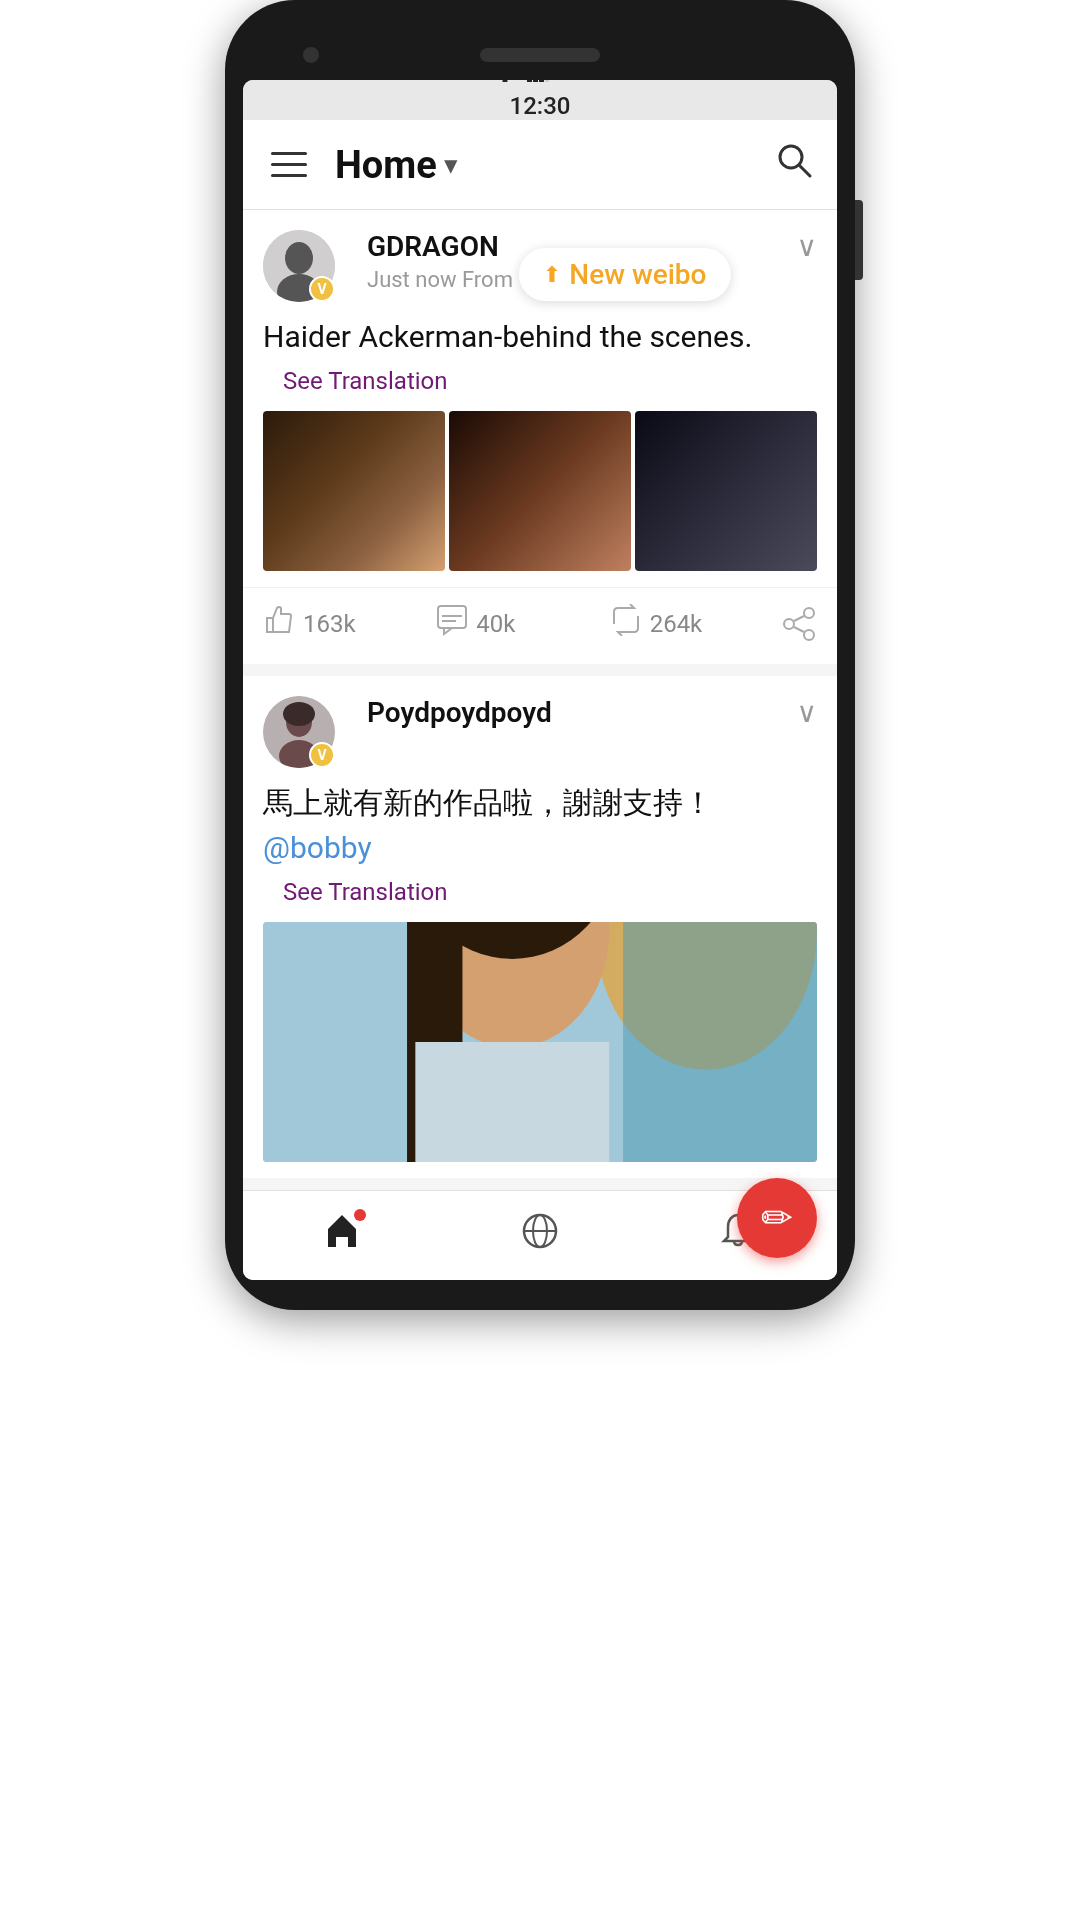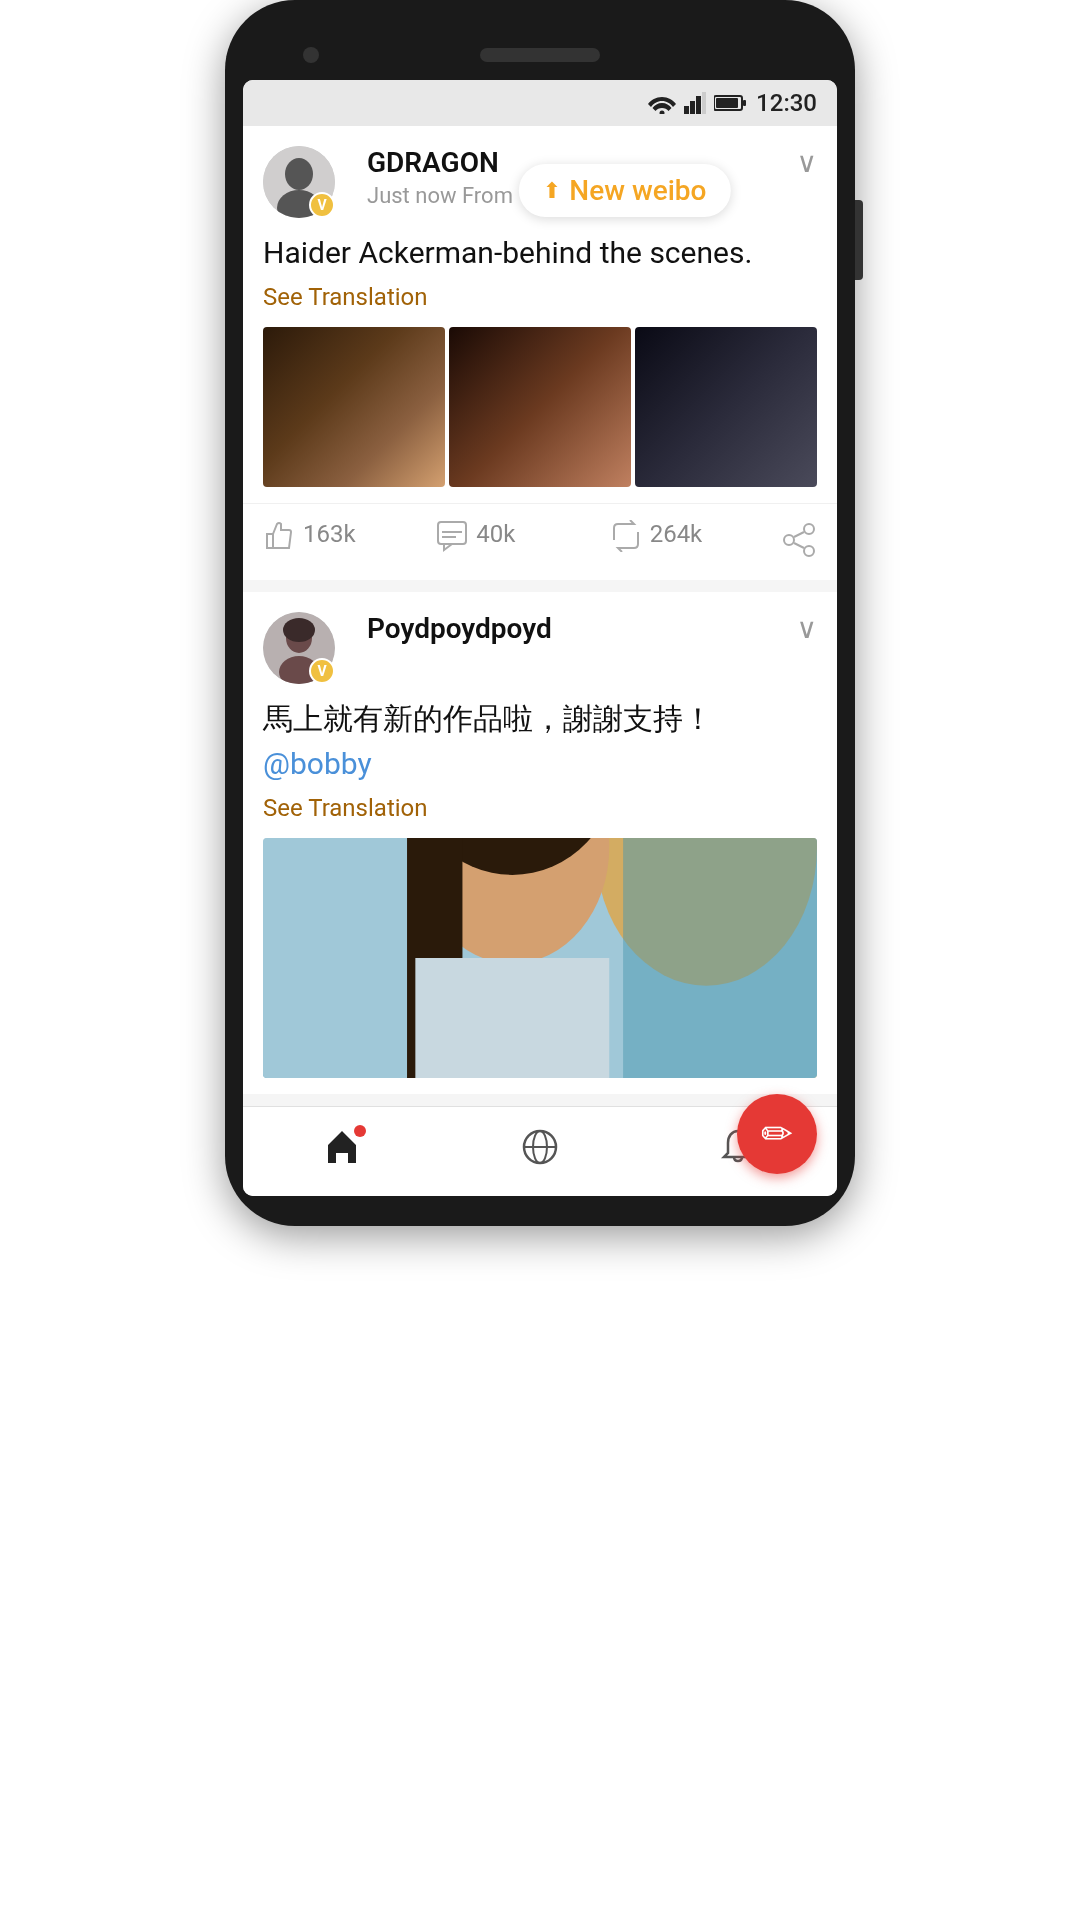"12:30" .status-bar { flex-direction: none -> column; height: 46px -> 40px }
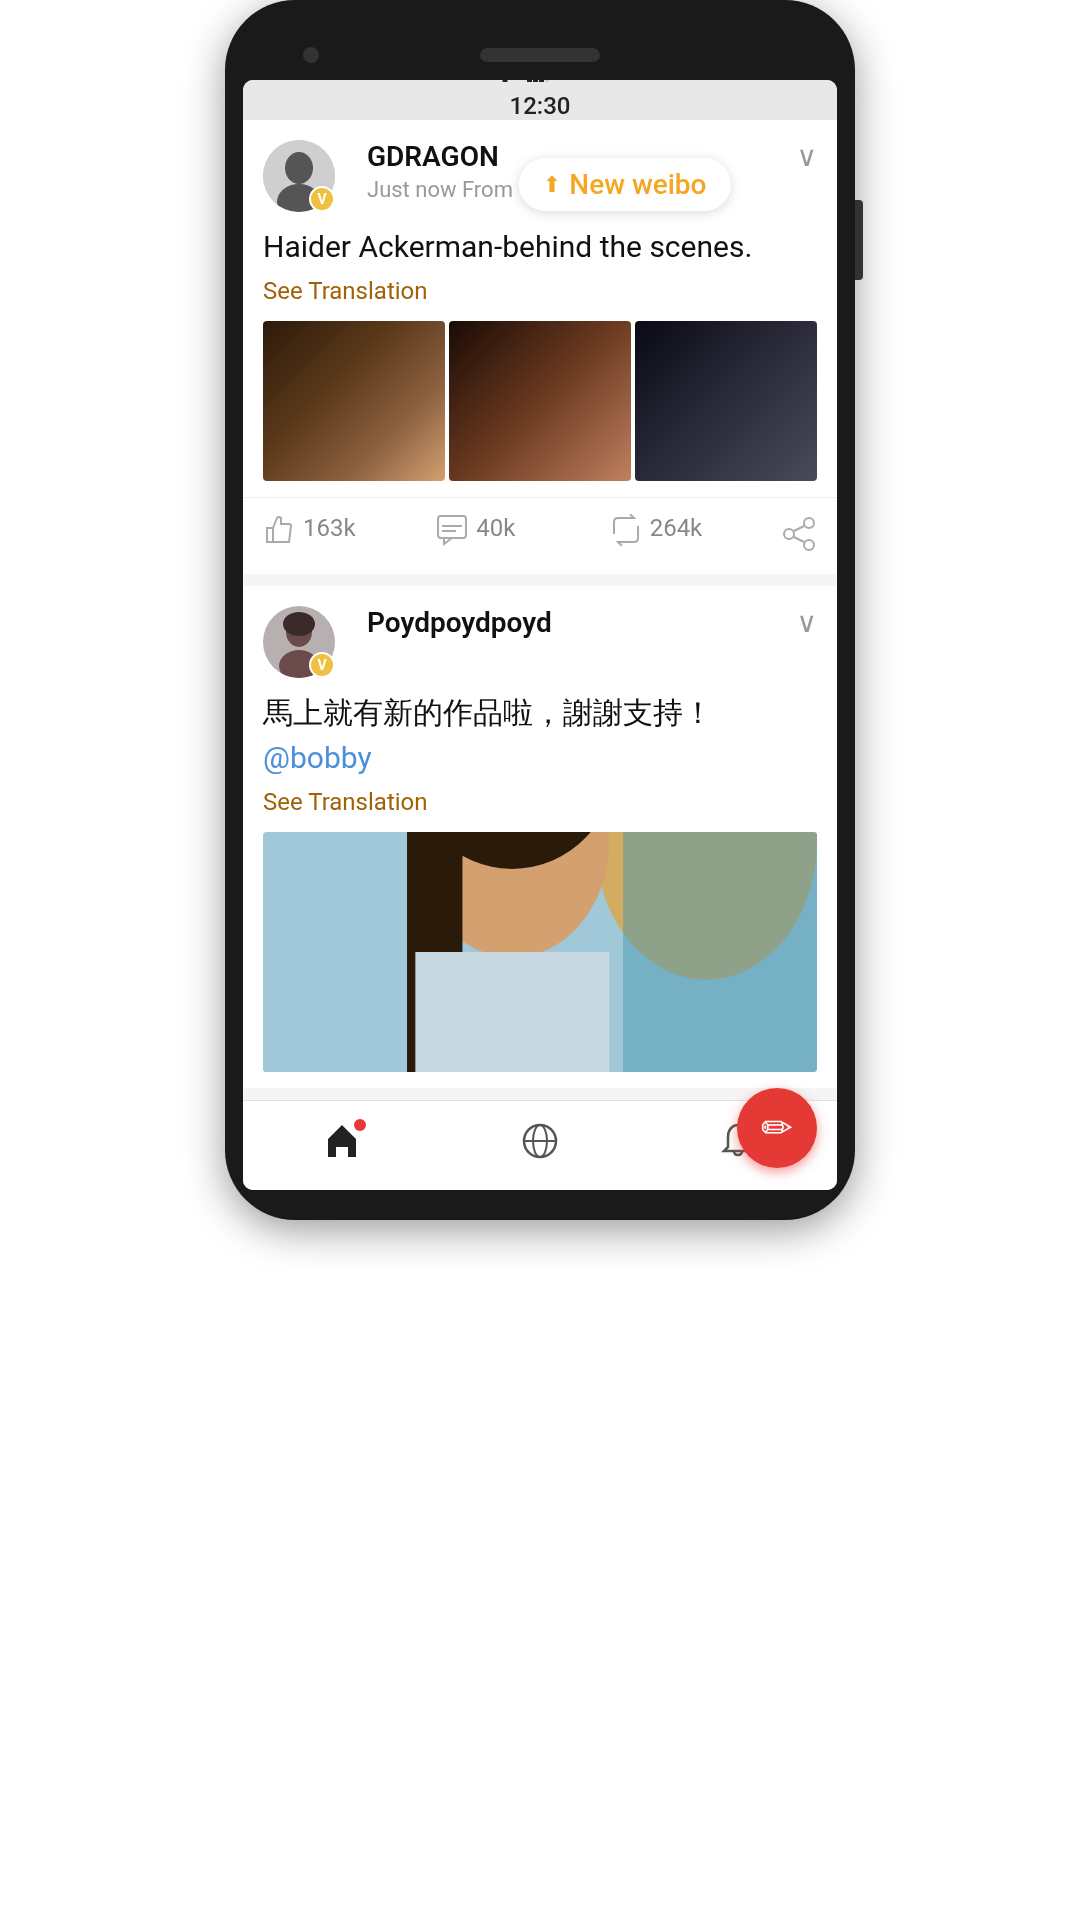"Home" div.nav-bar { html: none -> <div> <div> <span></span> <span></span> <span></span> </div> <div> <span>Home</span> <span>▾</span> </div> <div> <svg> <circle></circle> <line></line> </svg> </div> </div> }
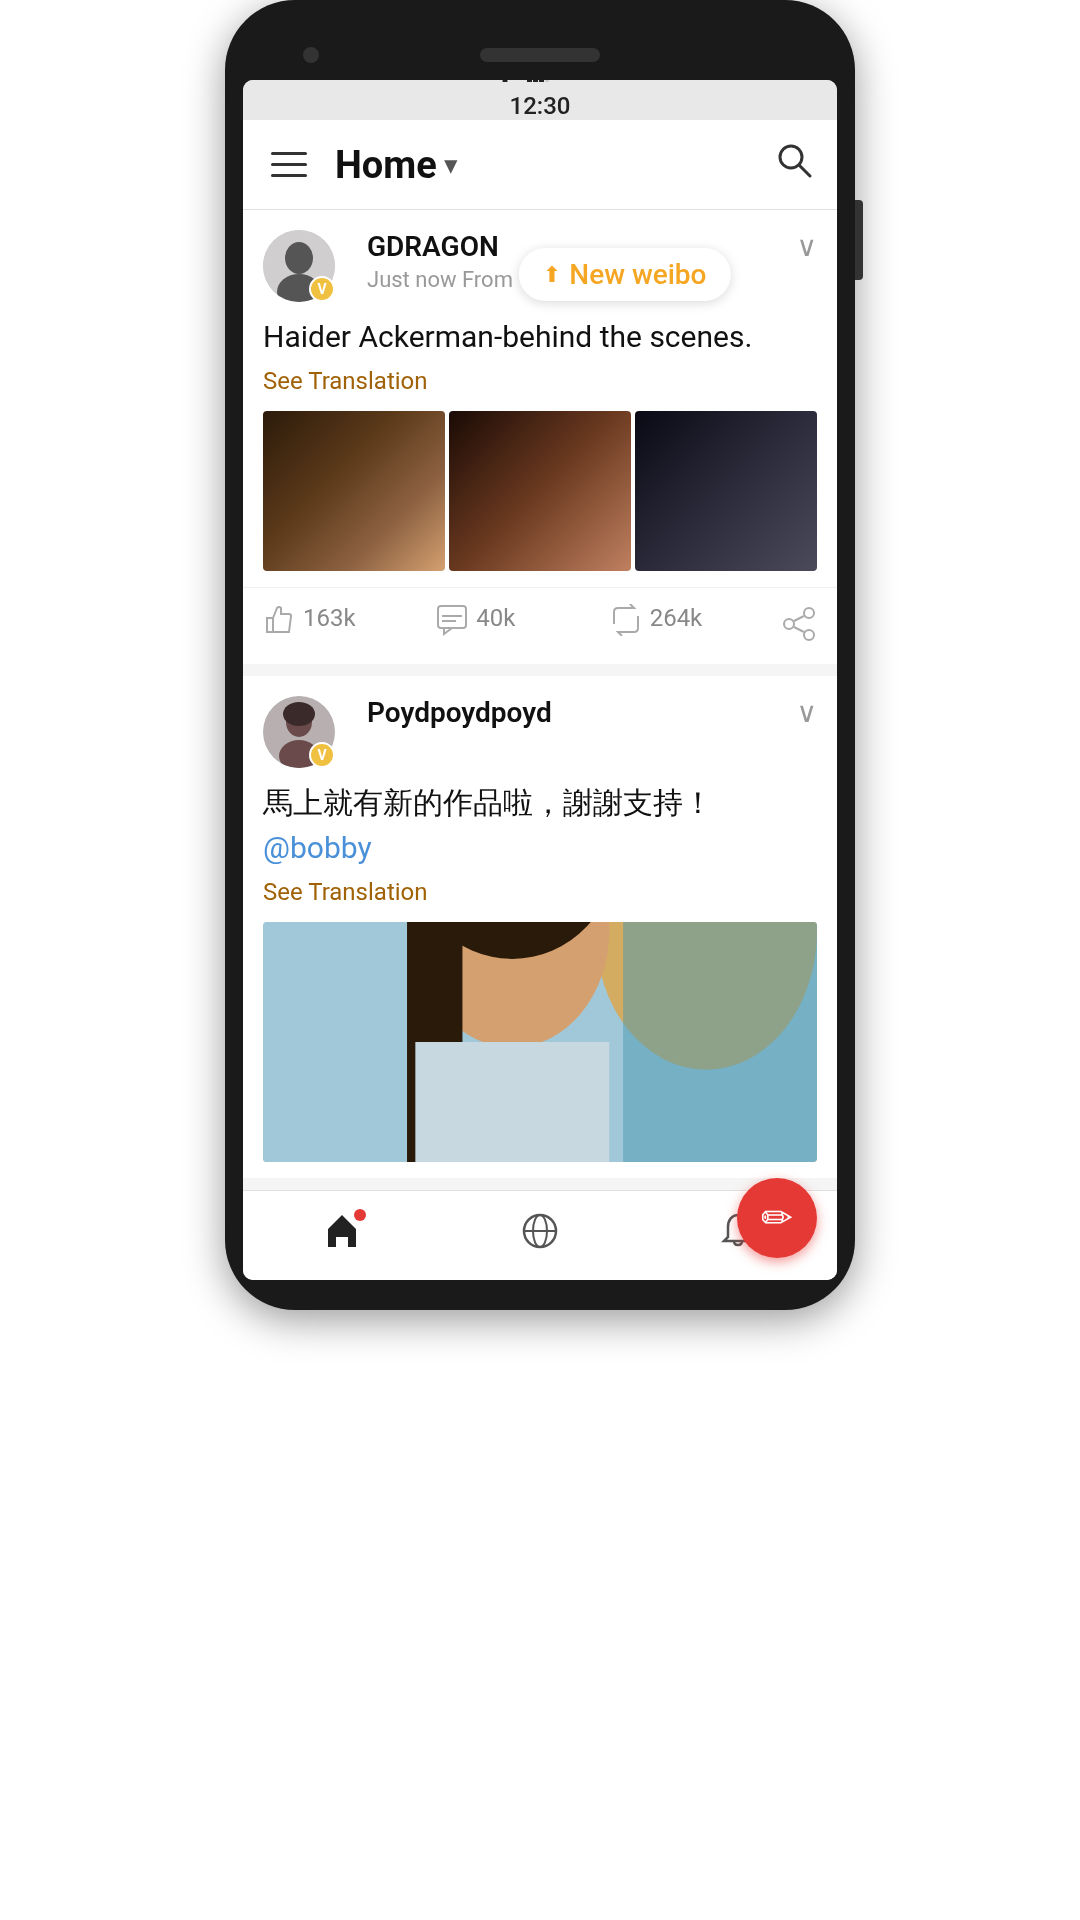"See Translation" .see-translation { color: #a16207 -> #701a75; margin-left: none -> 20px }
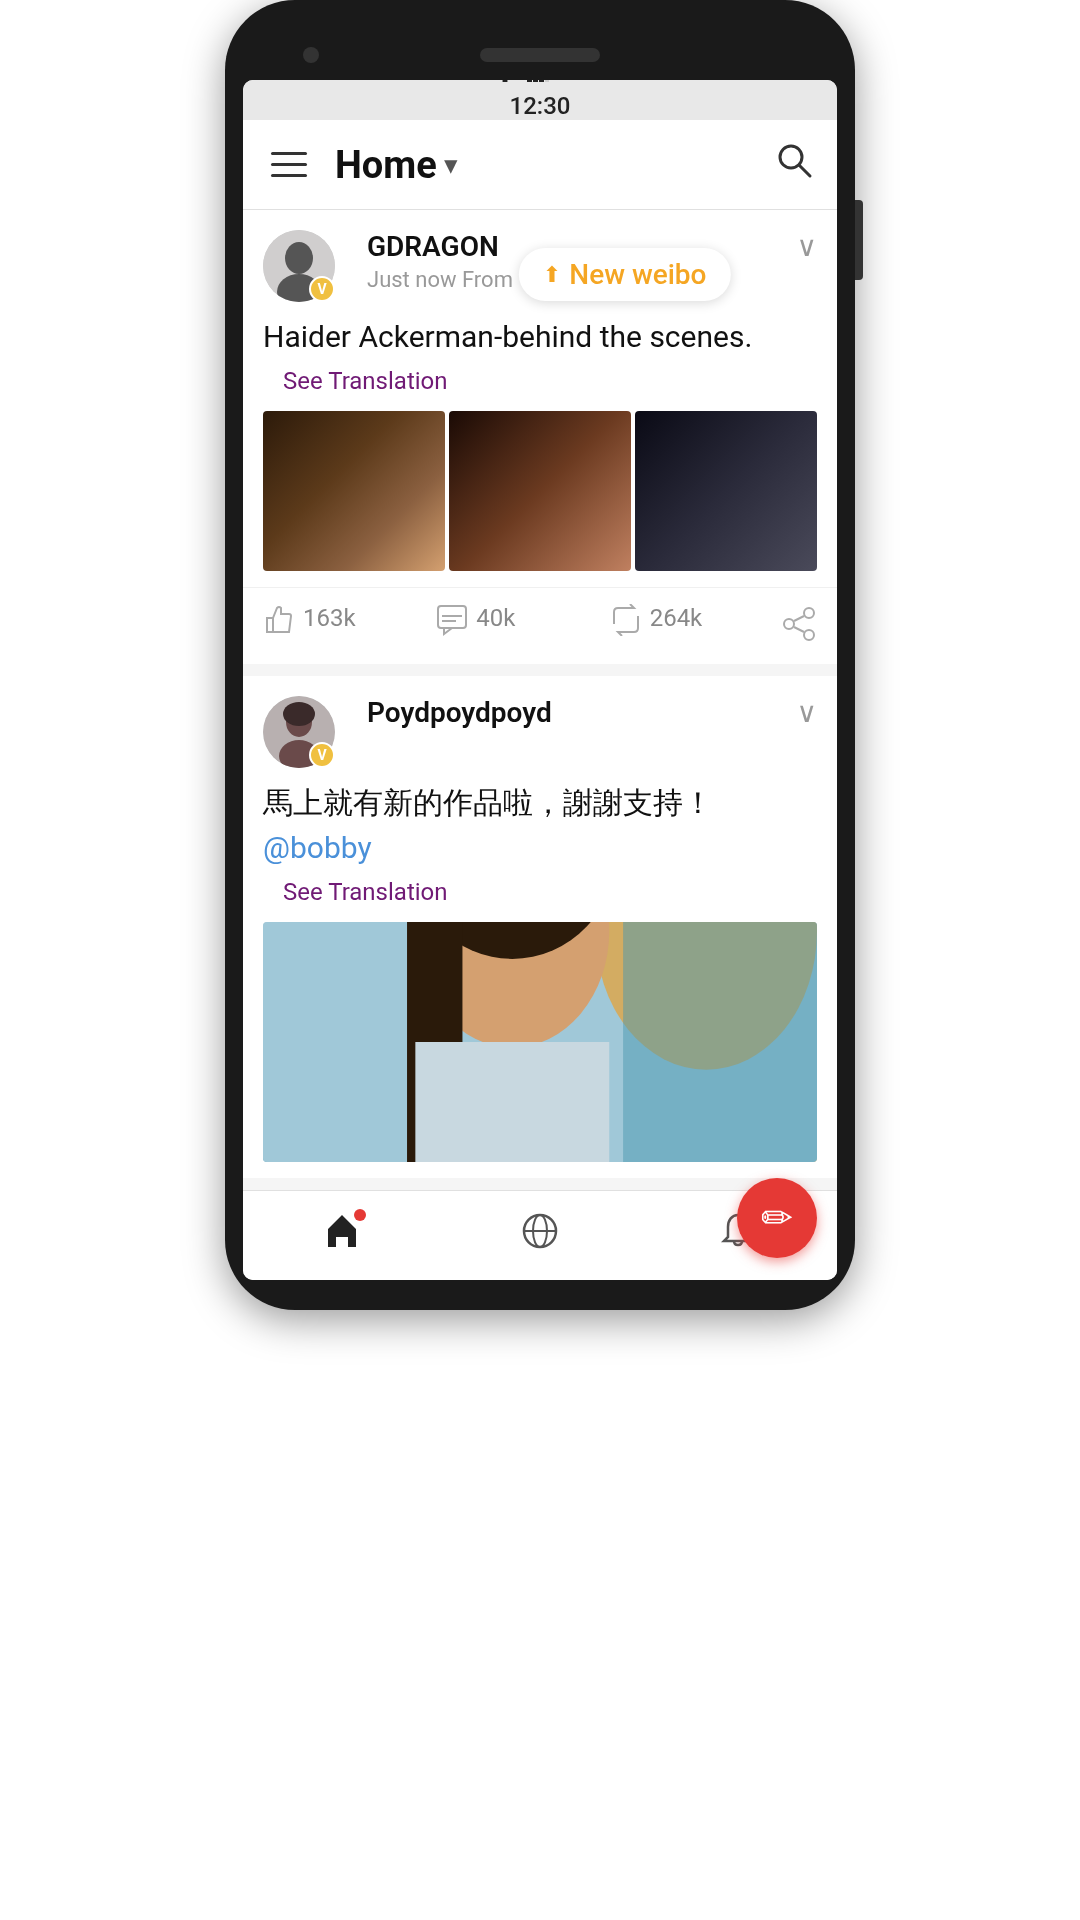"163k" .action-btn { align-items: none -> center }
